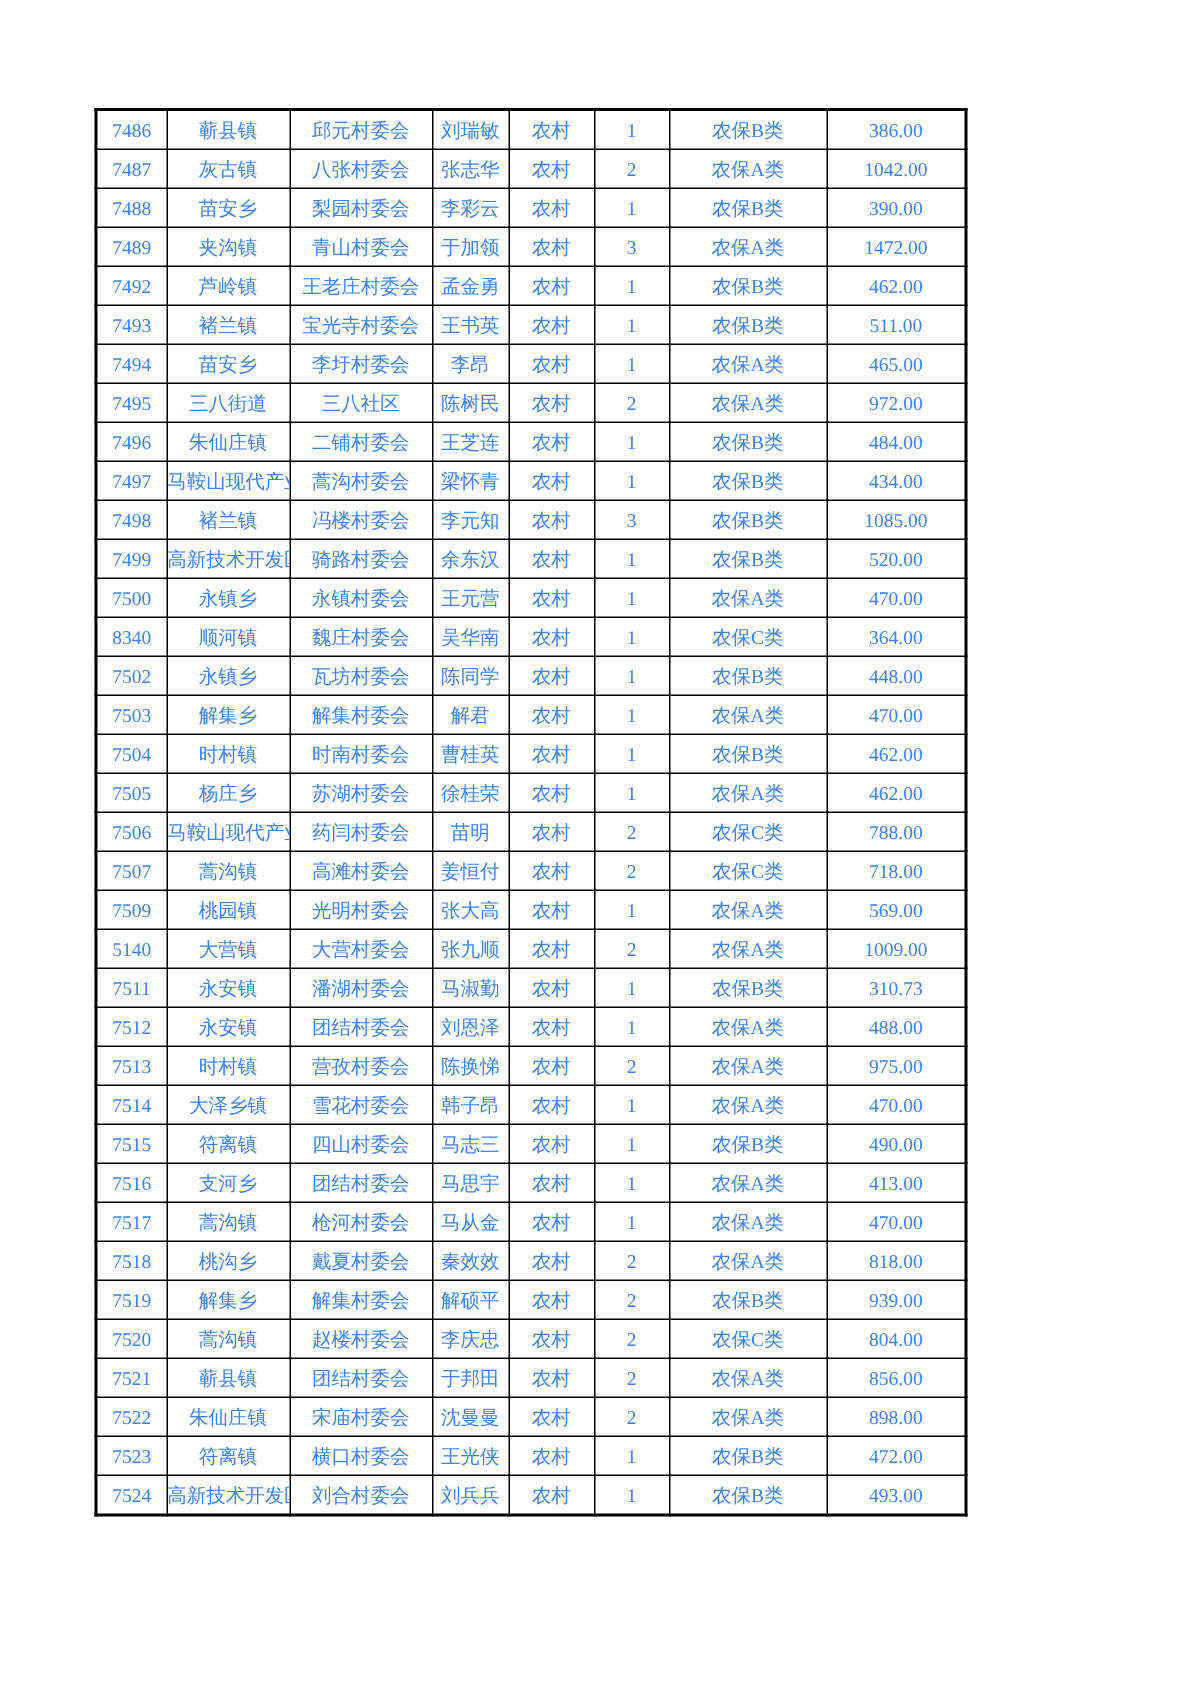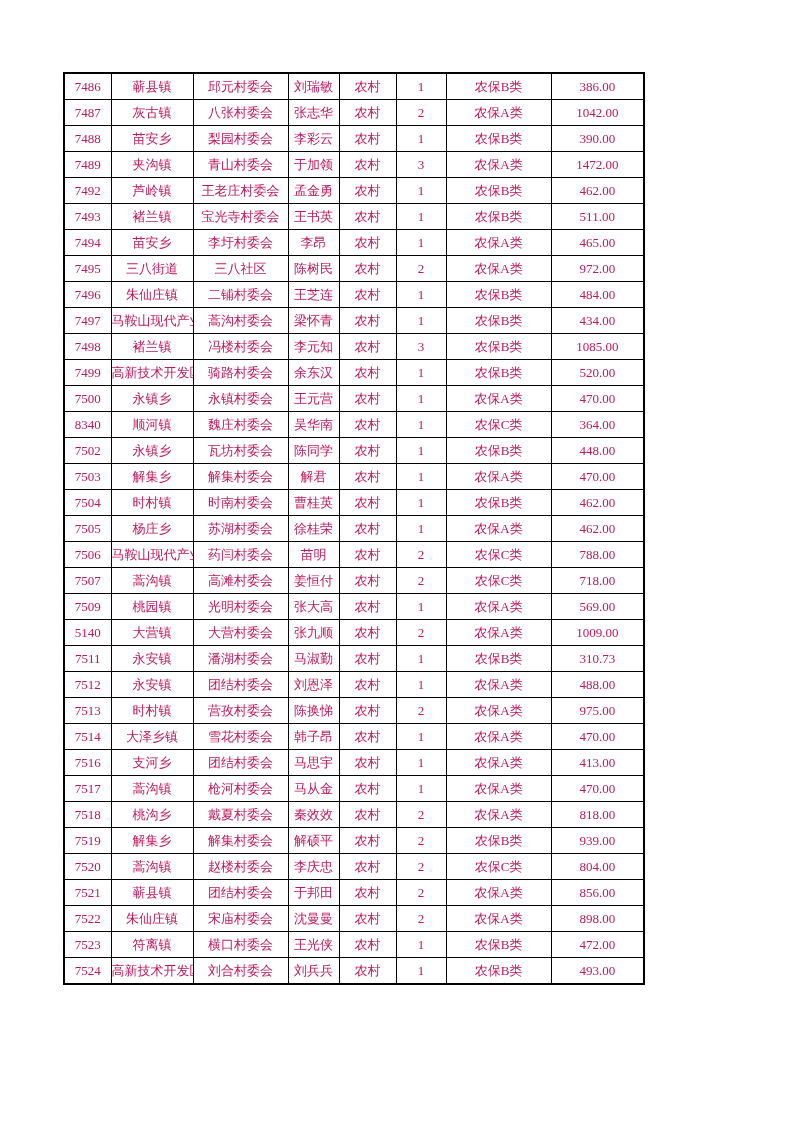"7486" .page { color: #be185d -> #3b82f6 }
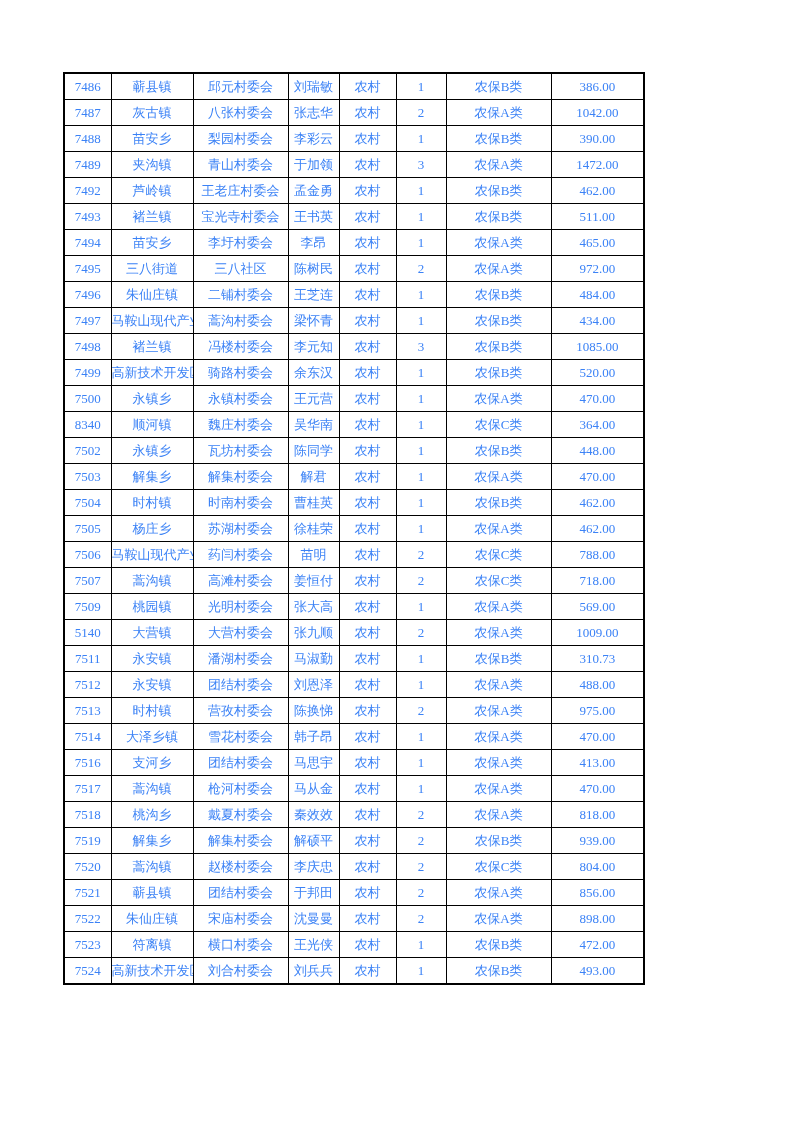"7515" tr { html: none -> <tr> <td> <div>7515</div> </td> <td> <div>符离镇</div> </td> <td> <div>四山村委会</div> </td> <td> <div>马志三</div> </td> <td> <div>农村</div> </td> <td> <div>1</div> </td> <td> <div>农保B类</div> </td> <td> <div>490.00</div> </td> </tr> }
